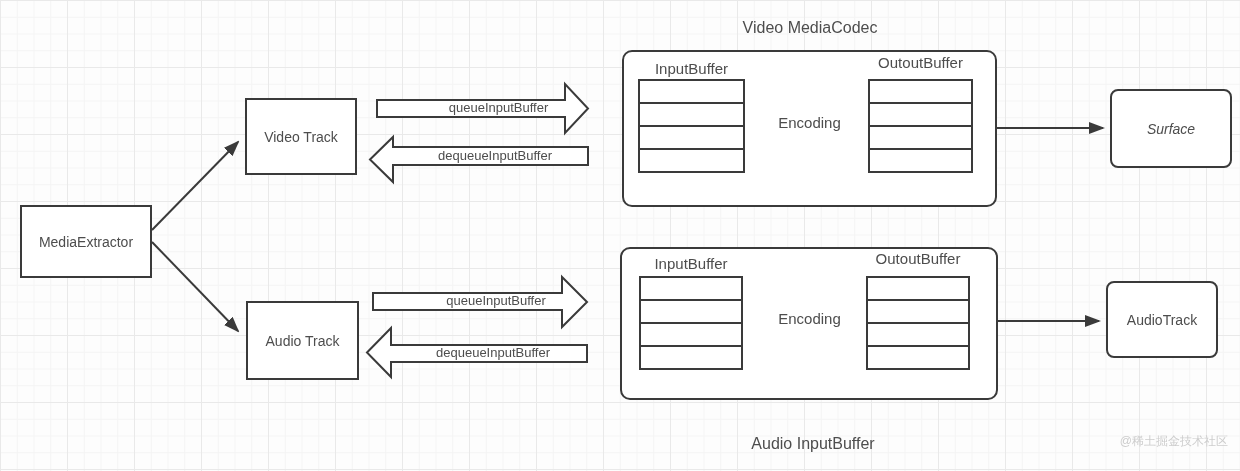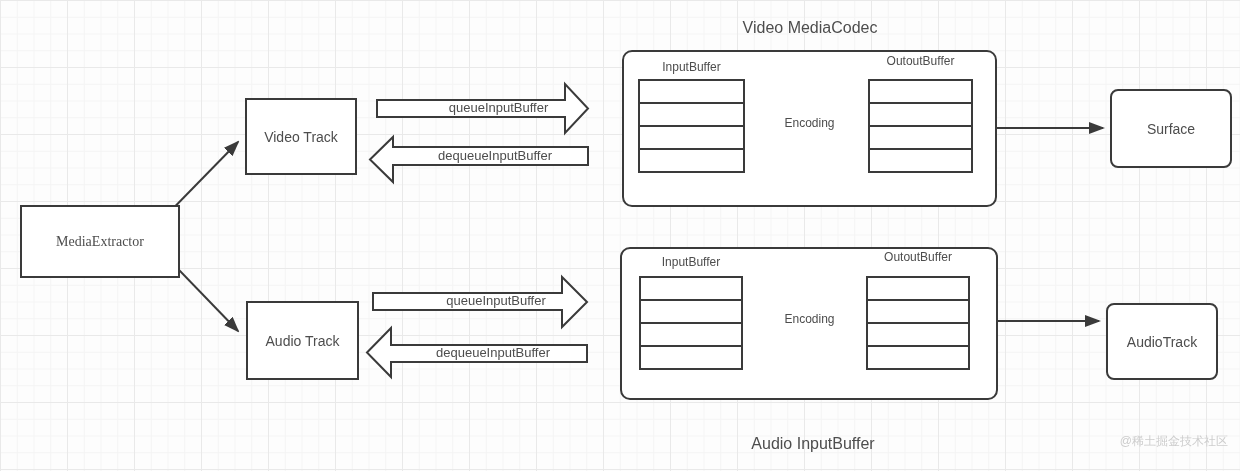"InputBuffer" .small-label { font-size: 12px -> 15px }
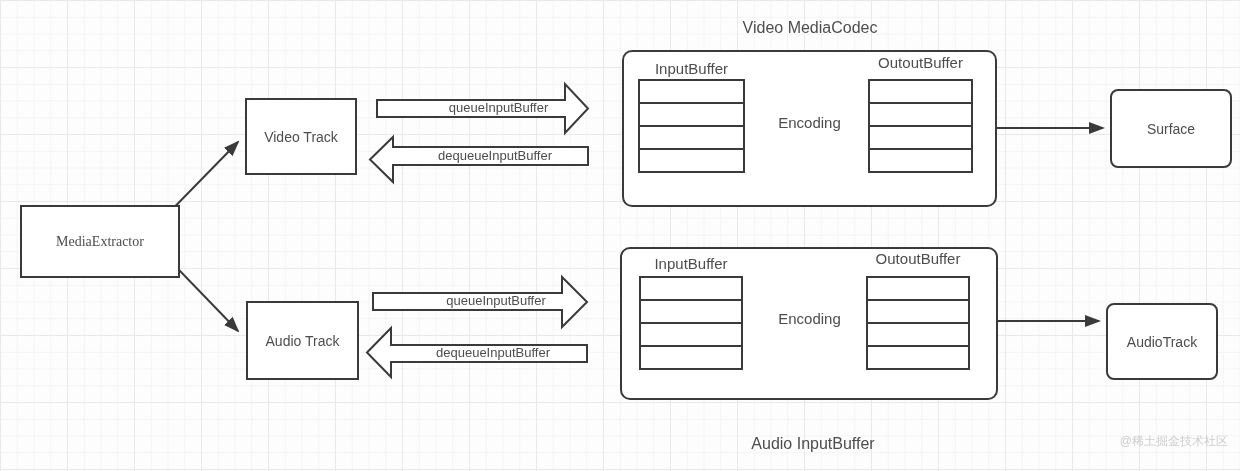"Surface" div.node { font-style: none -> italic }
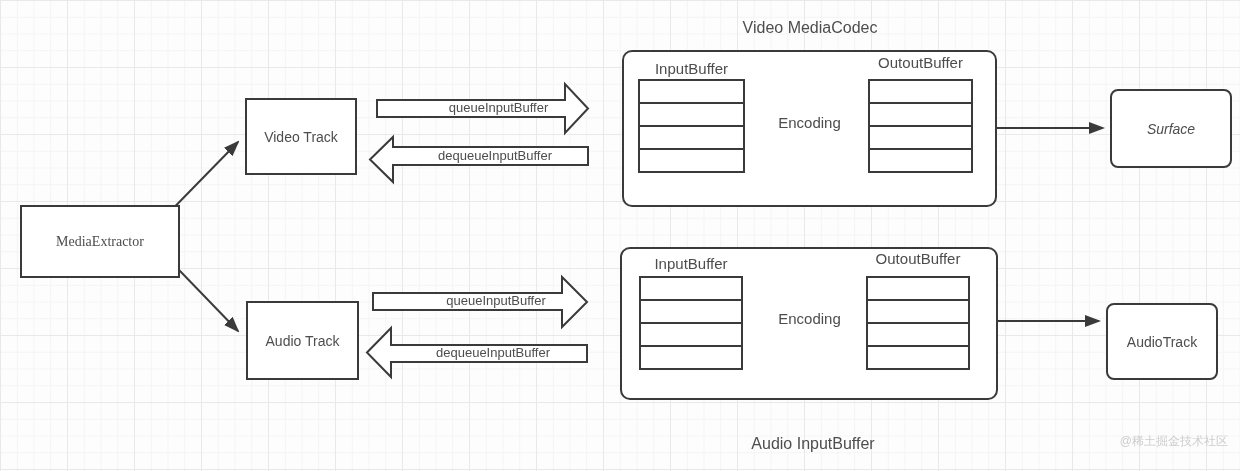"MediaExtractor" div.node { font-family: Liberation Serif, serif -> none; width: 160px -> 132px }
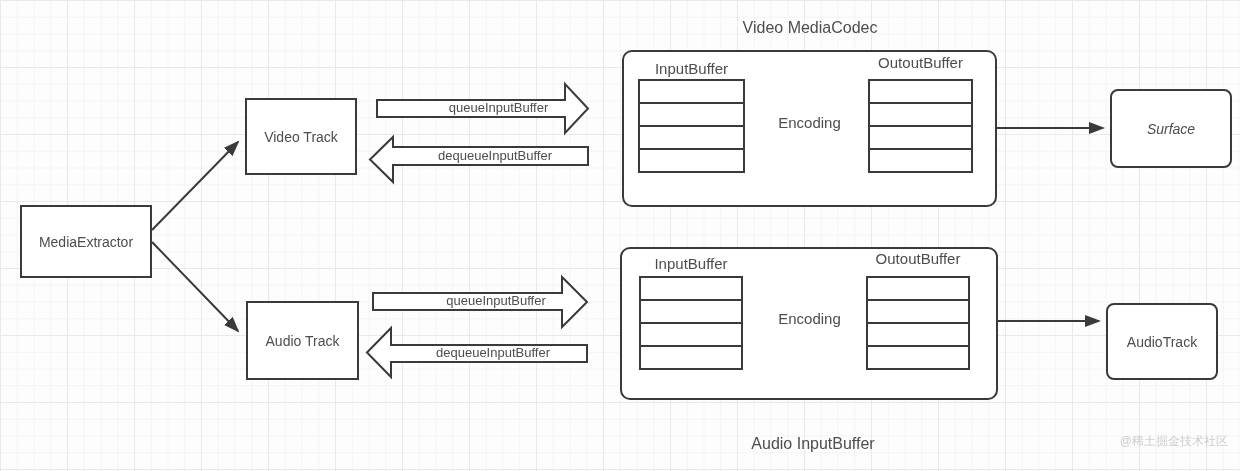"AudioTrack" div.node { margin-top: 22px -> none }
